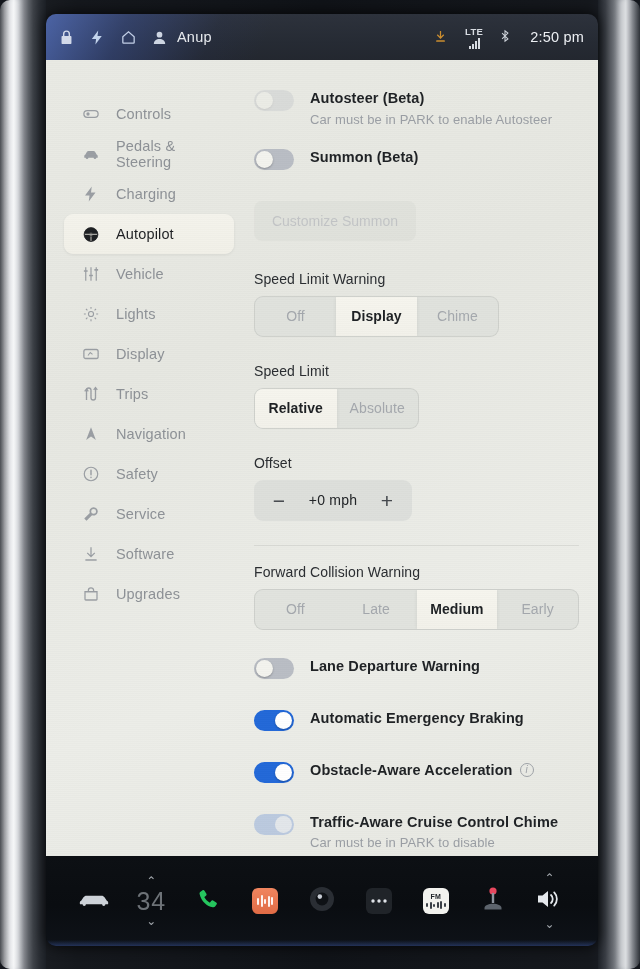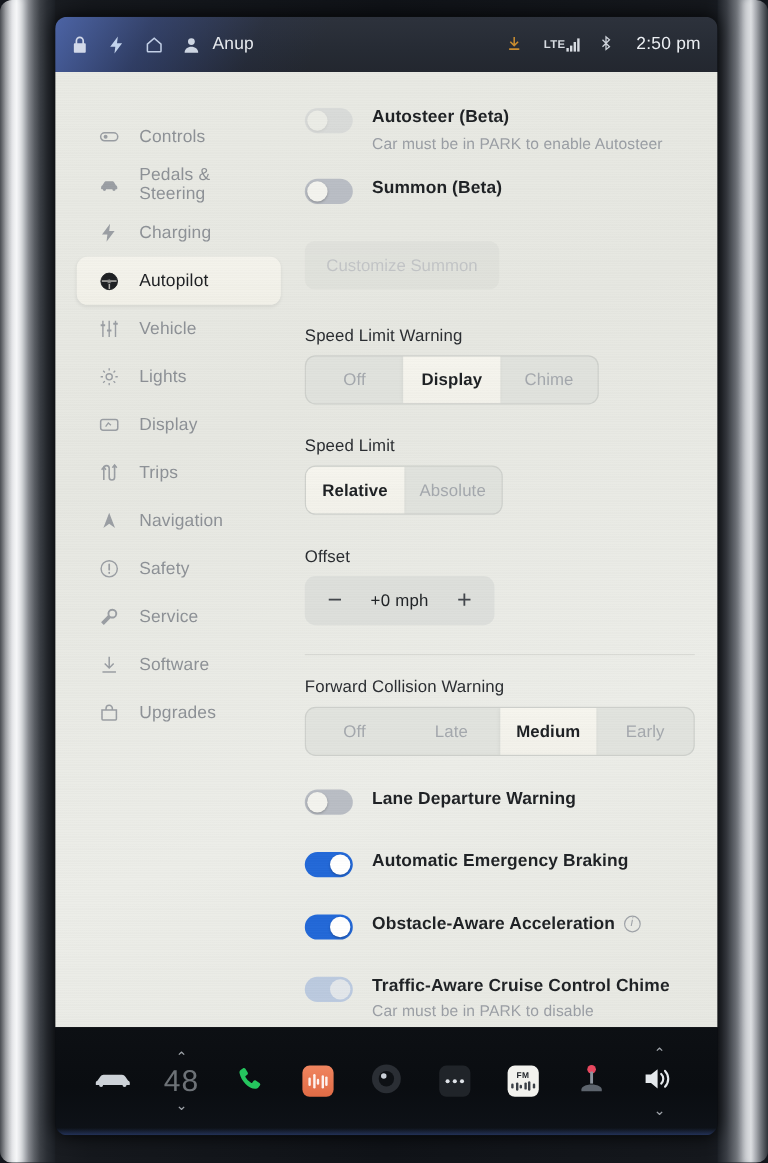"LTE" .lte-group { align-items: flex-start -> center; flex-direction: none -> column }
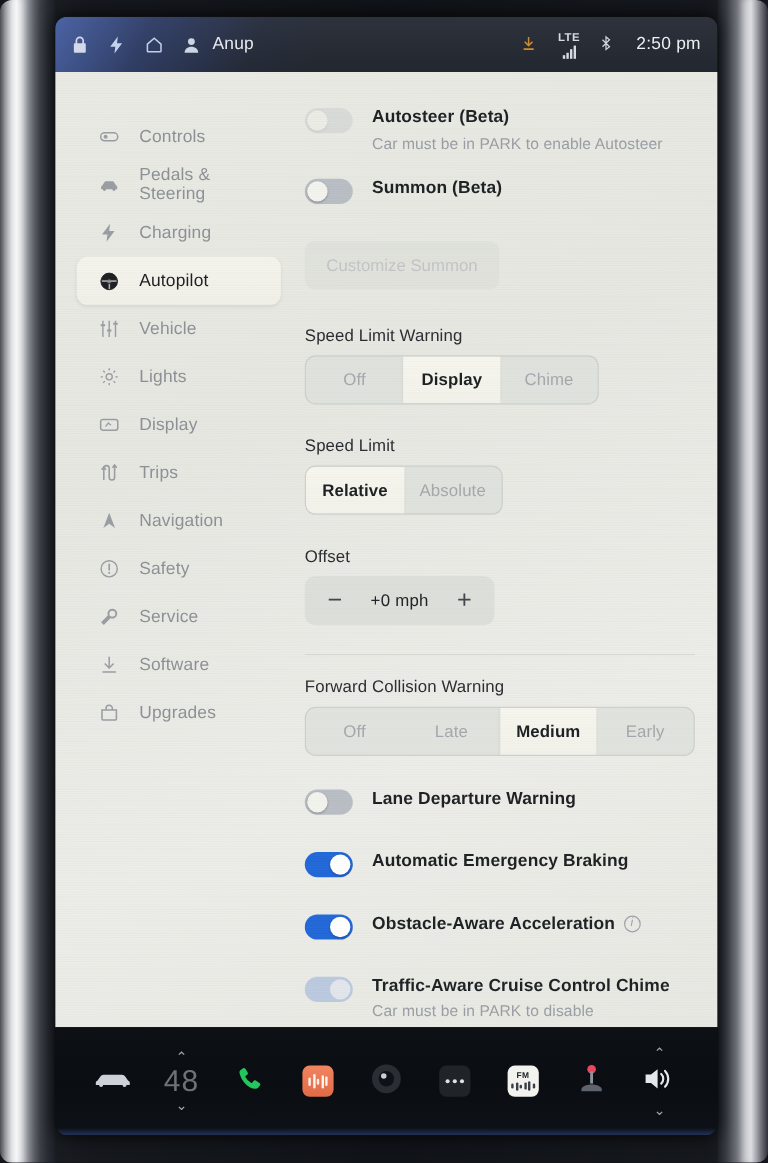"48" span.temp-val { text: 48 -> 34 }
